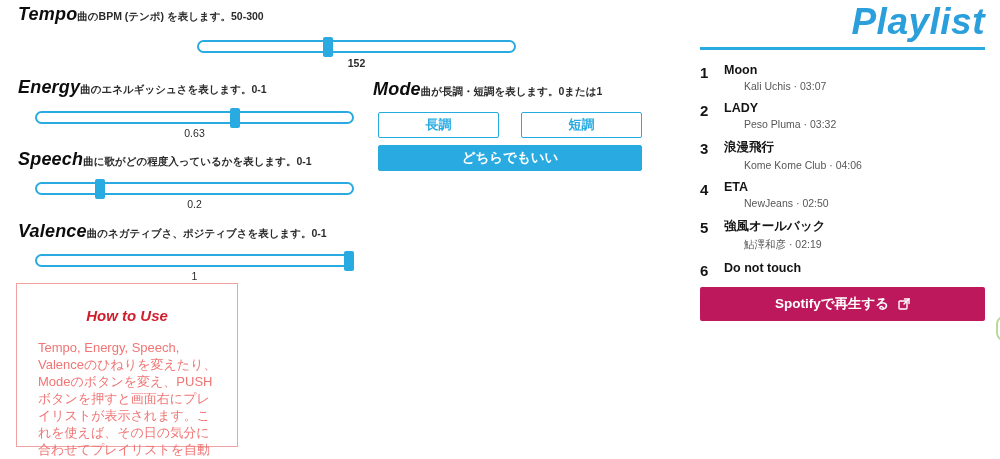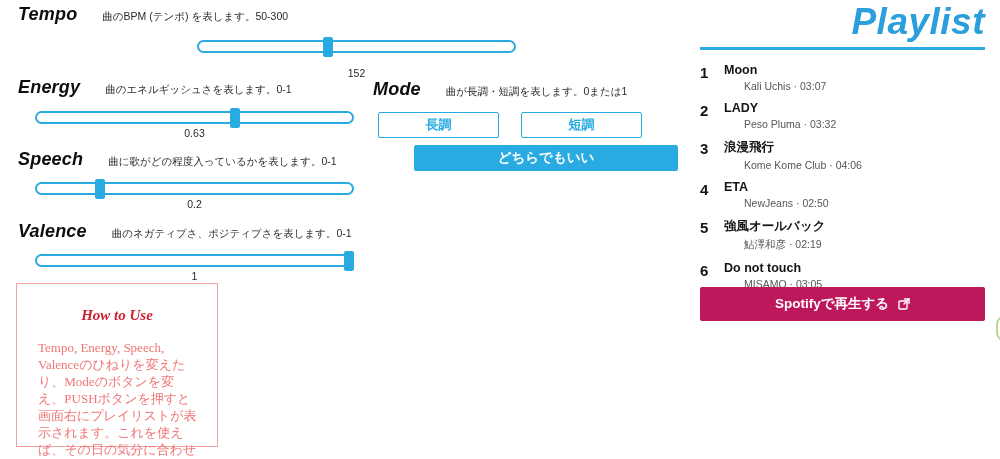"曲のBPM (テンポ) を表します。50-300" .h-desc { font-weight: normal -> bold; margin-left: 9px -> none; padding-left: 16px -> none }
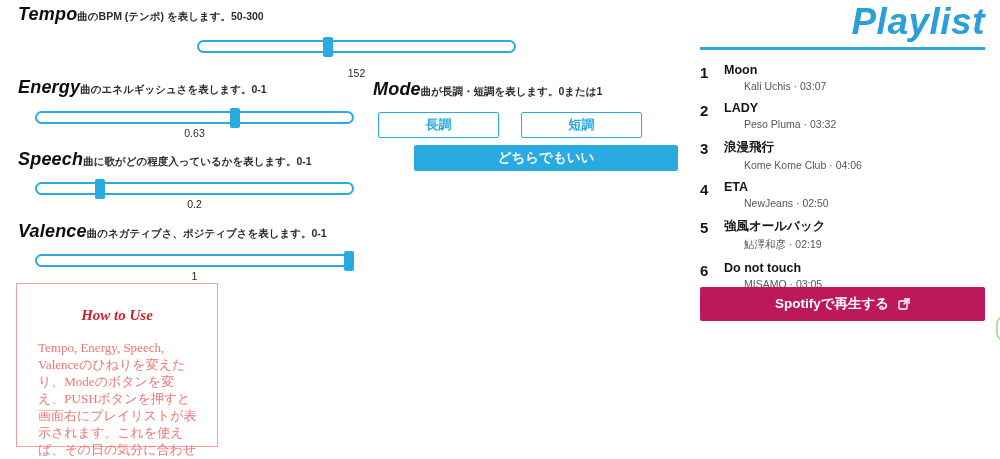"152" .v-tempo { font-weight: none -> bold; top: 67px -> 57px }
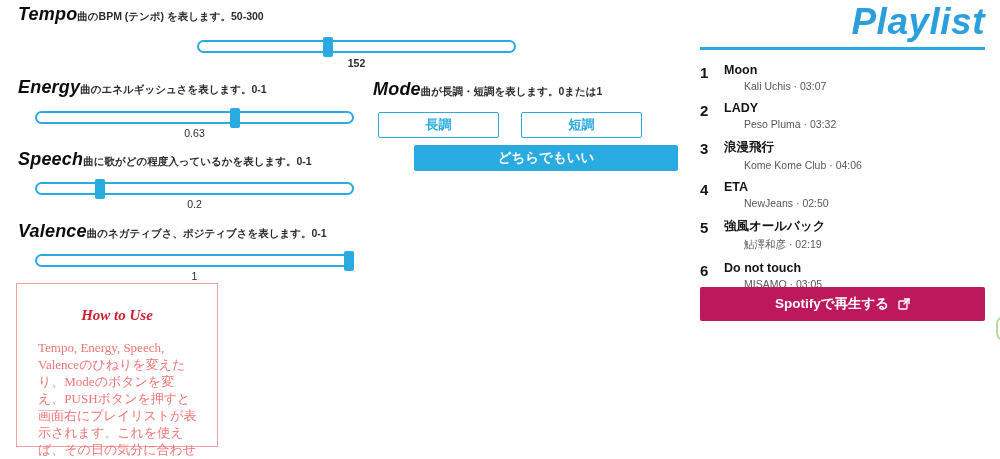"どちらでもいい" .mode-either { margin-left: 36px -> none }
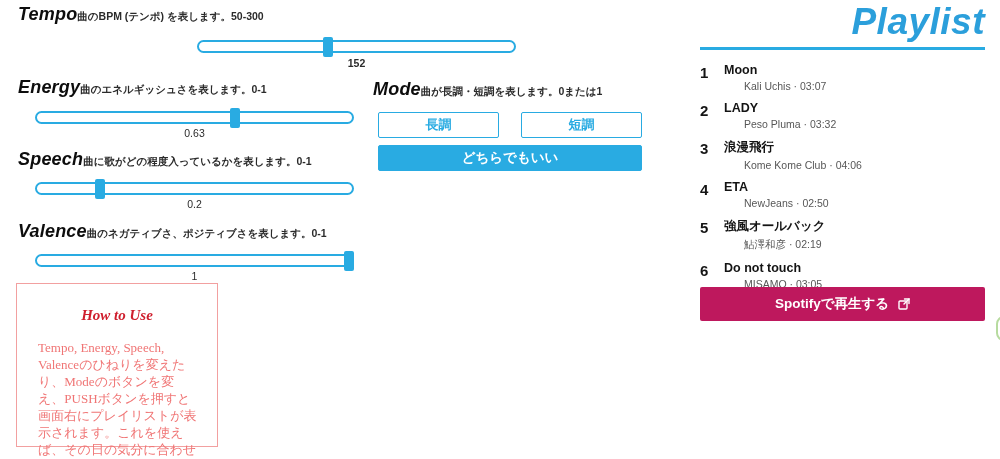"MISAMO · 03:05" div.pl-sub { html: <div><span>MISAMO</span> <span>·</span> <span>03:05</span></div> -> none }
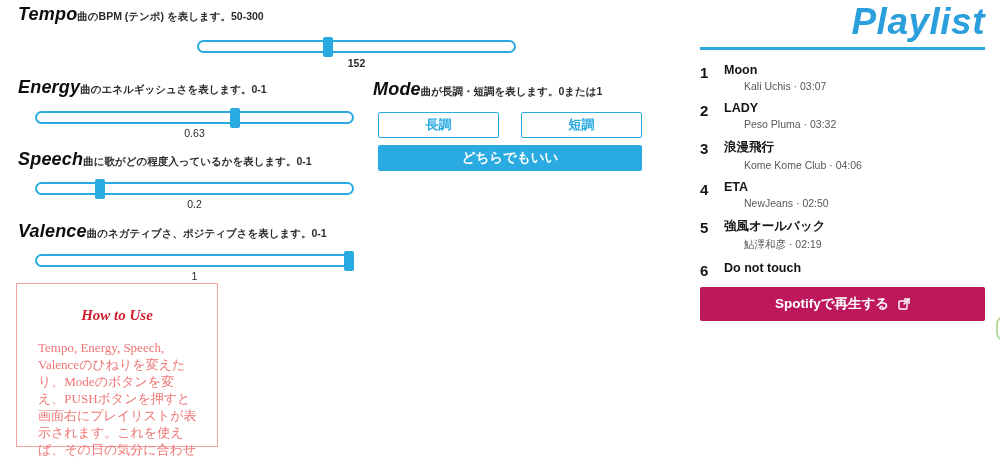"How to Use" .howto { font-family: Liberation Serif, serif -> none; width: 202px -> 222px }
